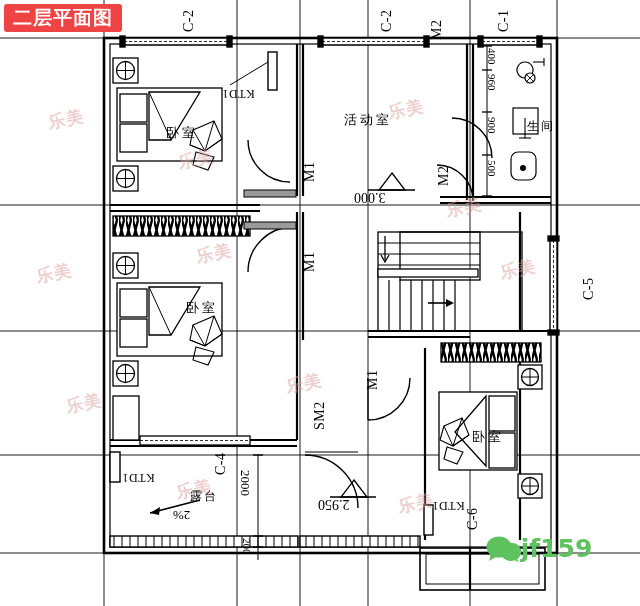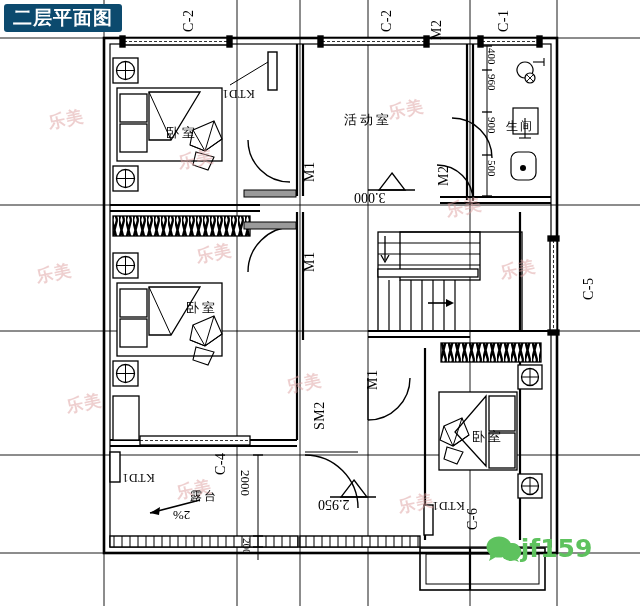"二层平面图" div.title-banner { background: #0c4a6e -> #ef4444 }
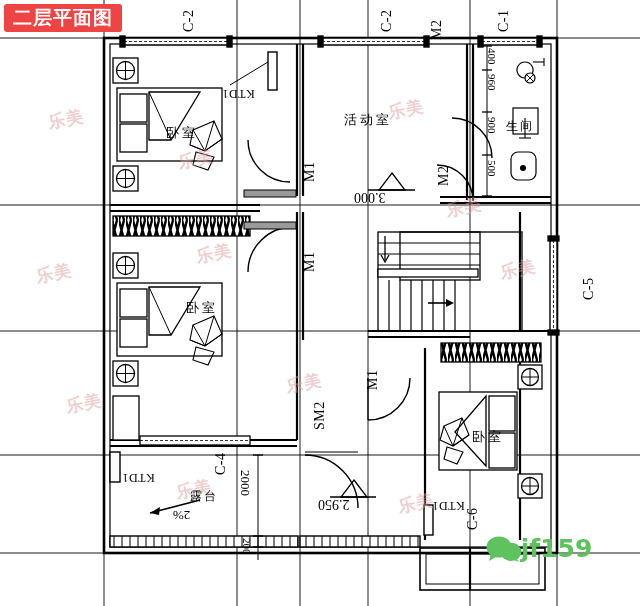"生间" div.lbl { left: 506px -> 527px }
